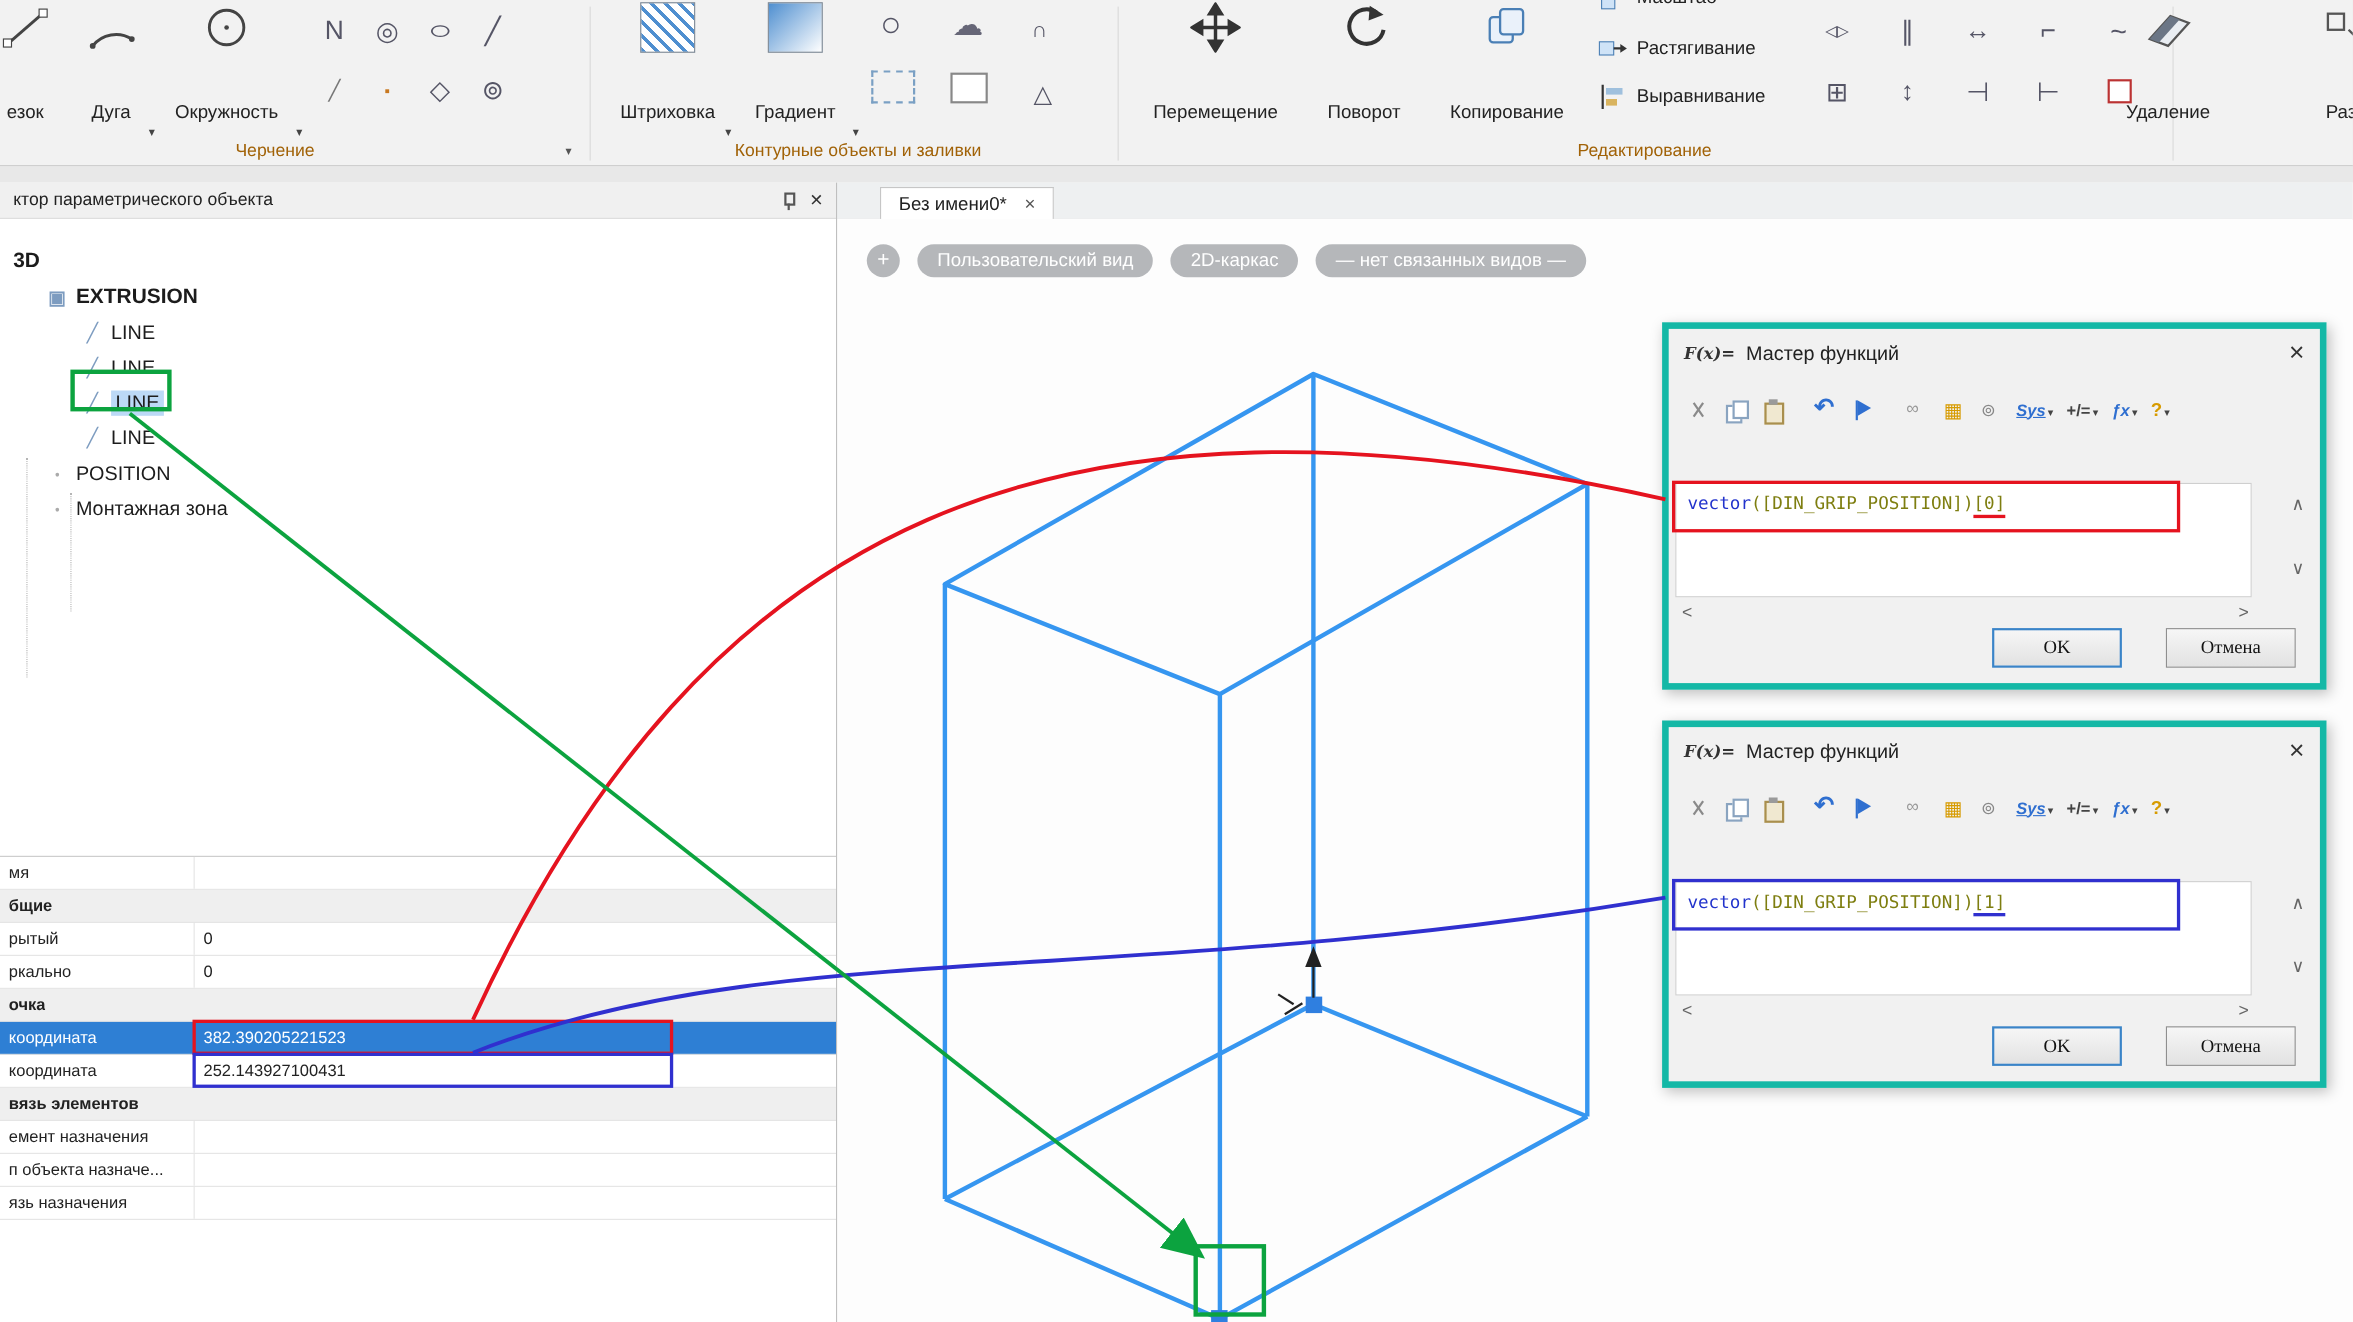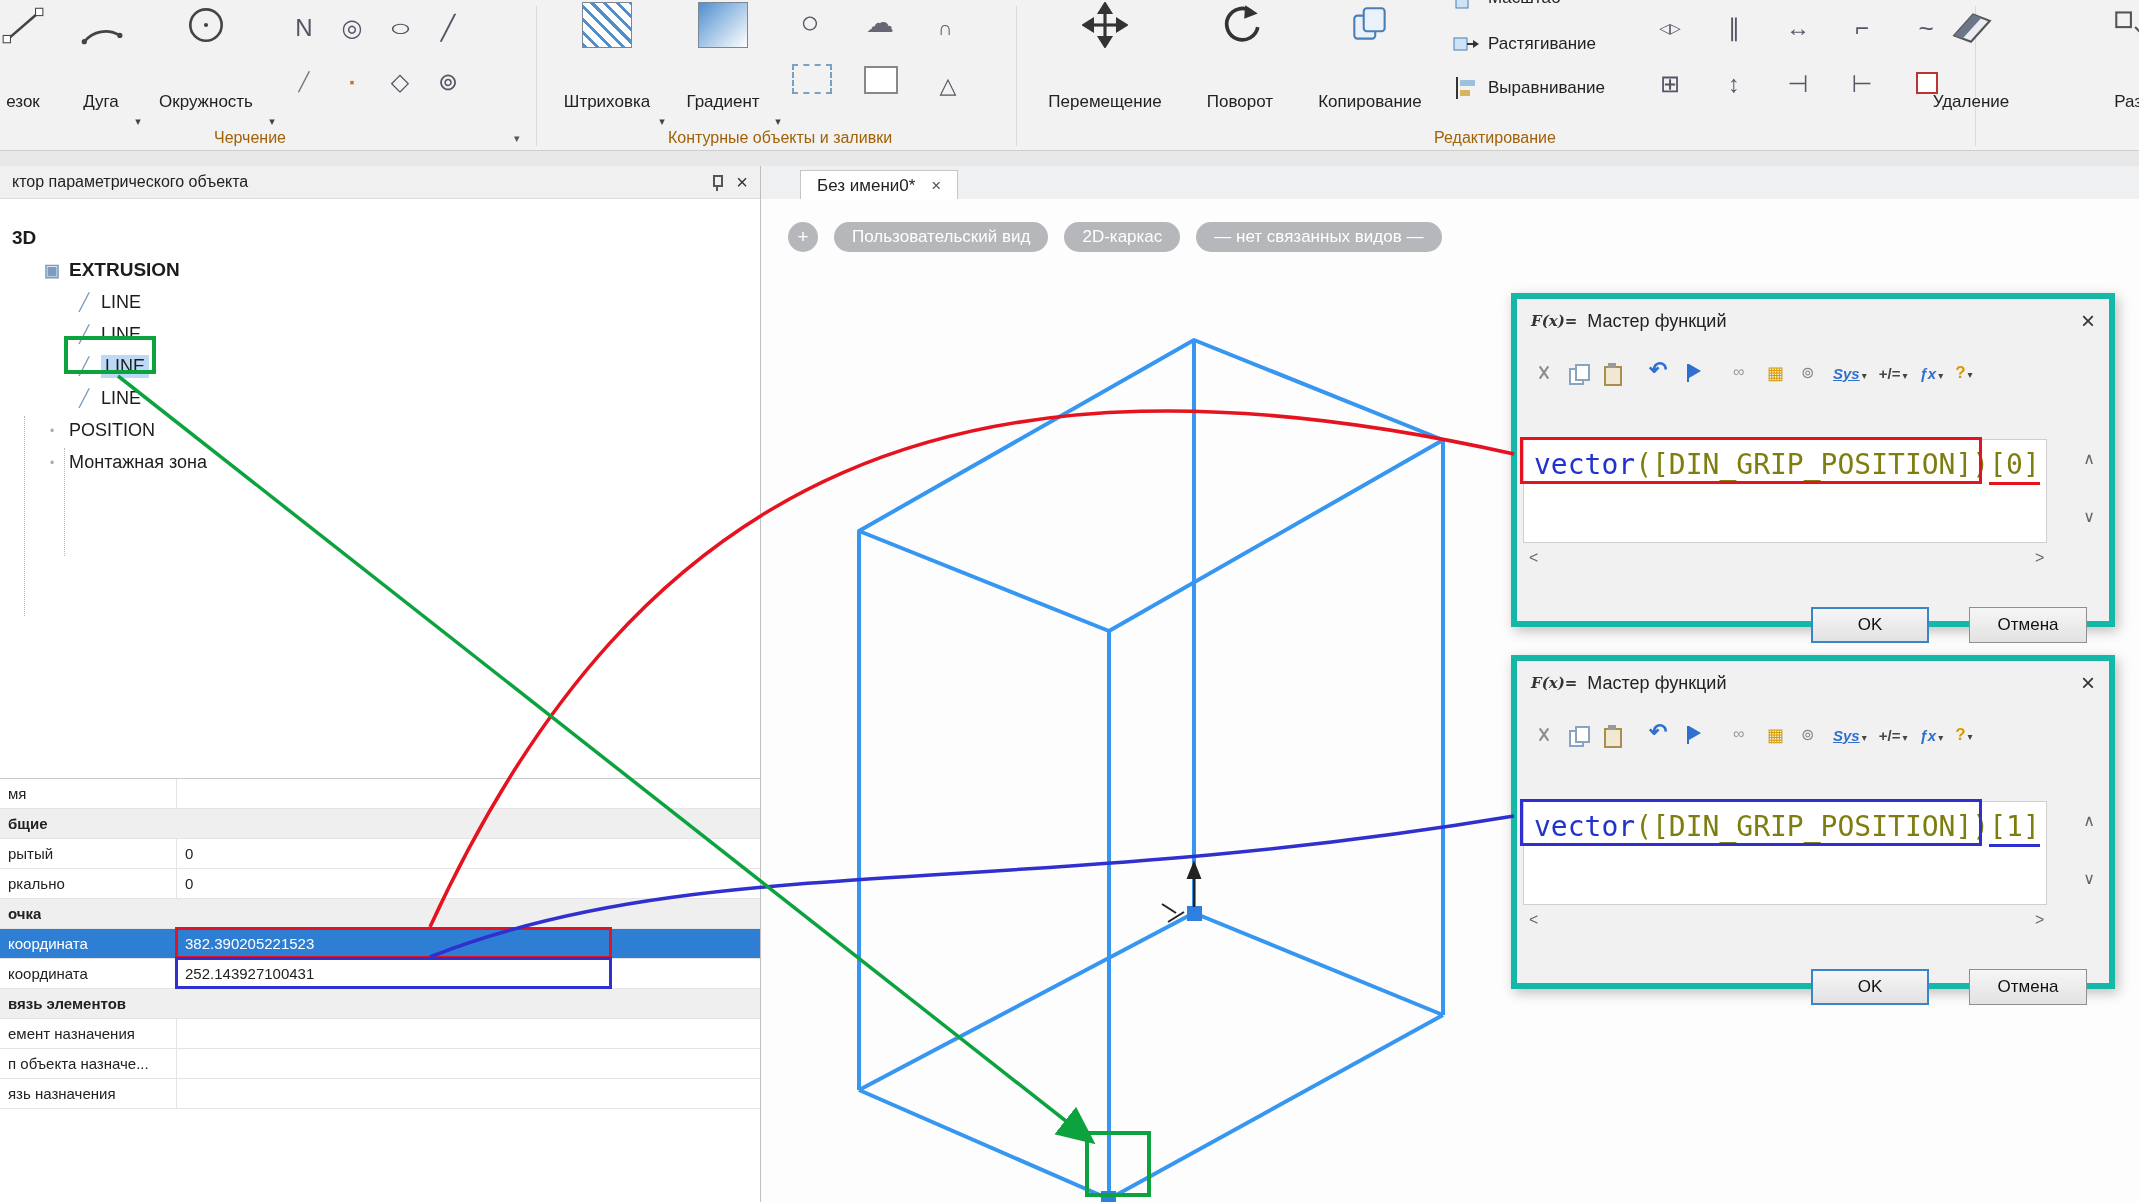"vector([DIN_GRIP_POSITION])[0]" .dlg-formula { font-size: 28px -> 16px }
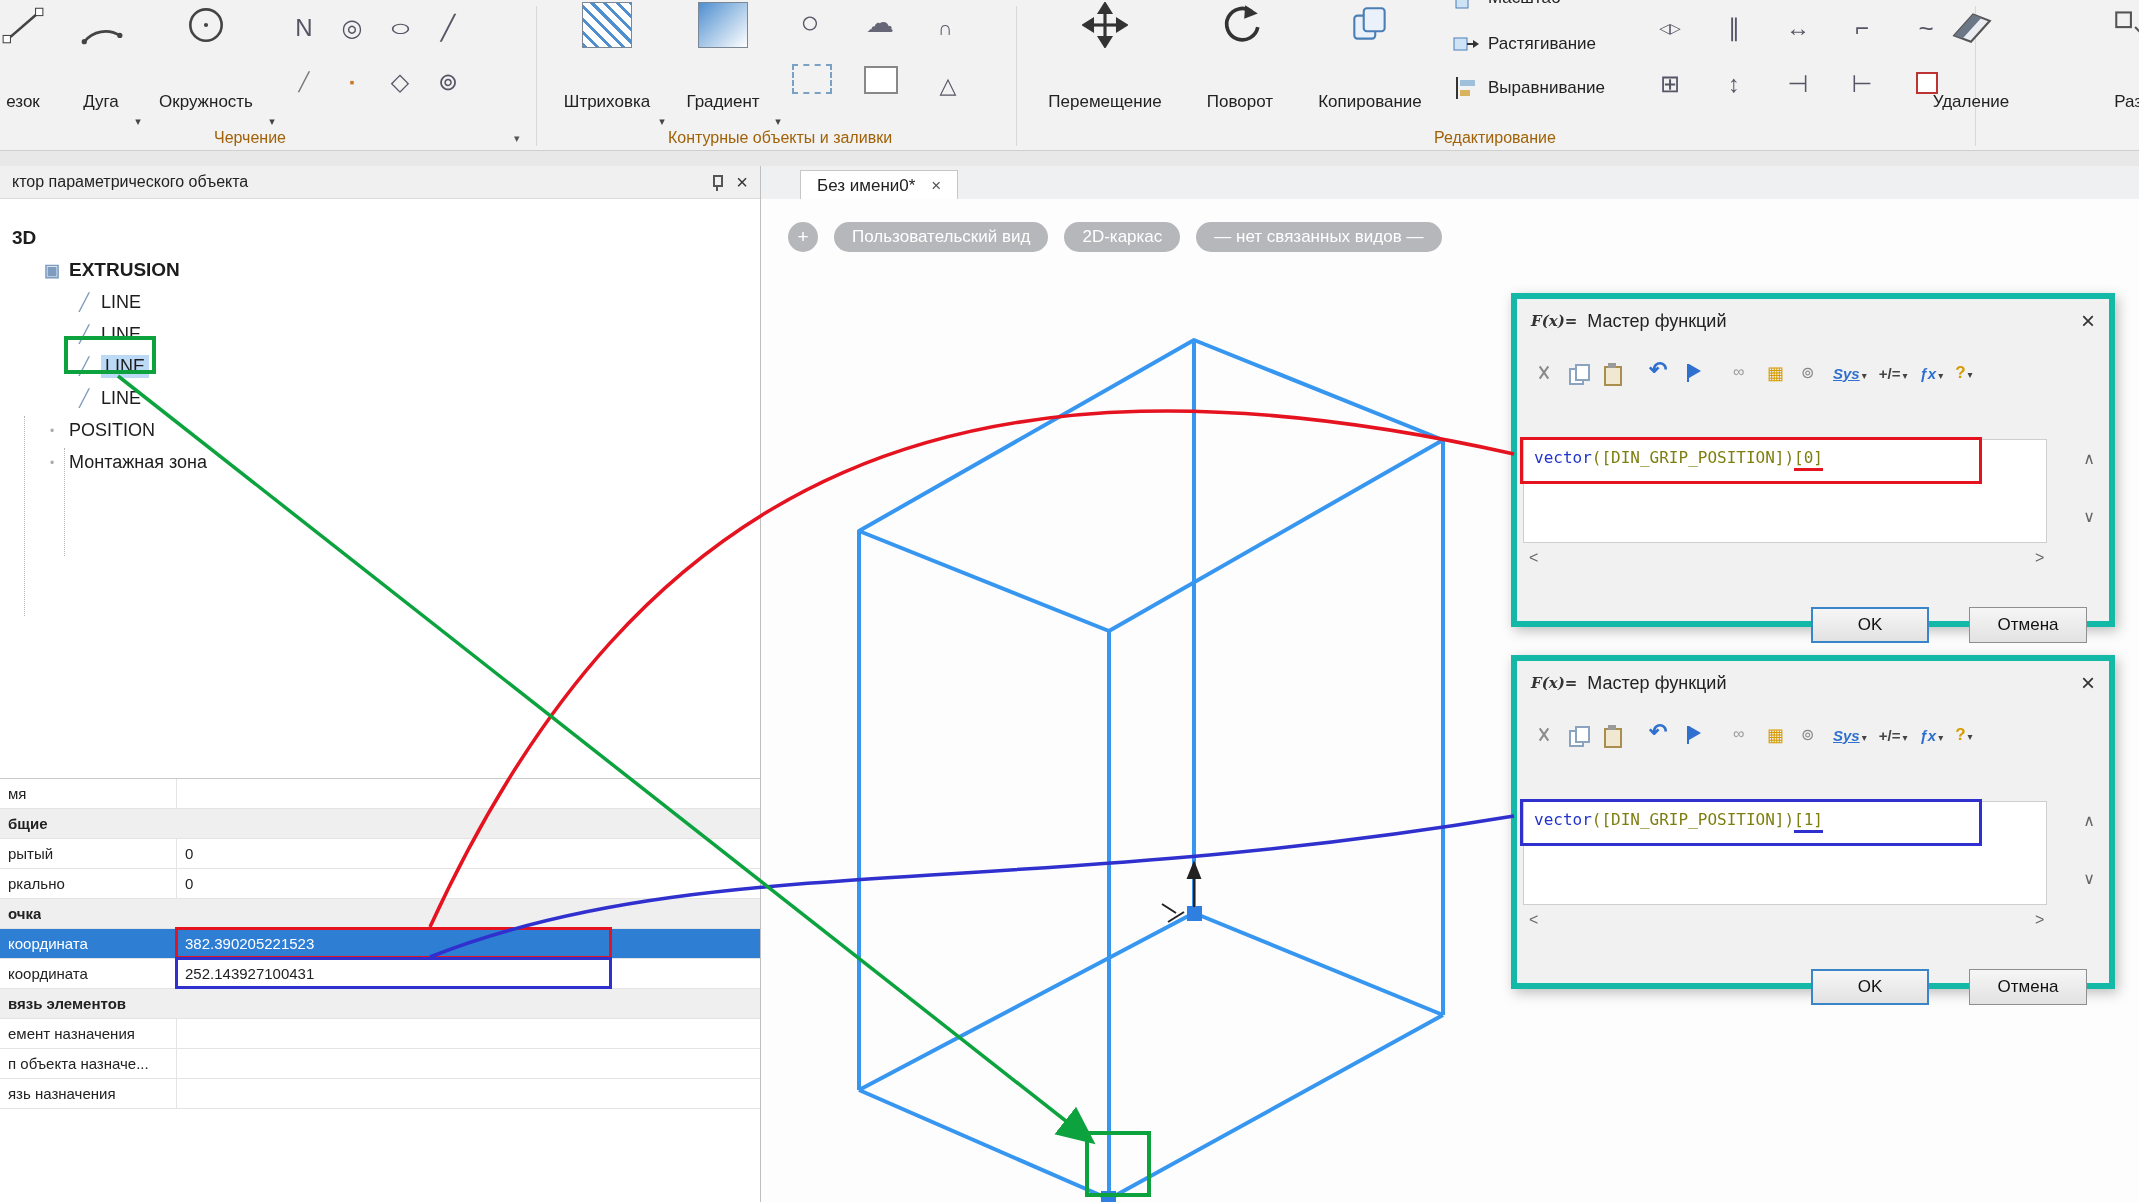"OK" .btn { font-family: Liberation Sans, sans-serif -> Liberation Serif, serif; margin-top: 36px -> none }
